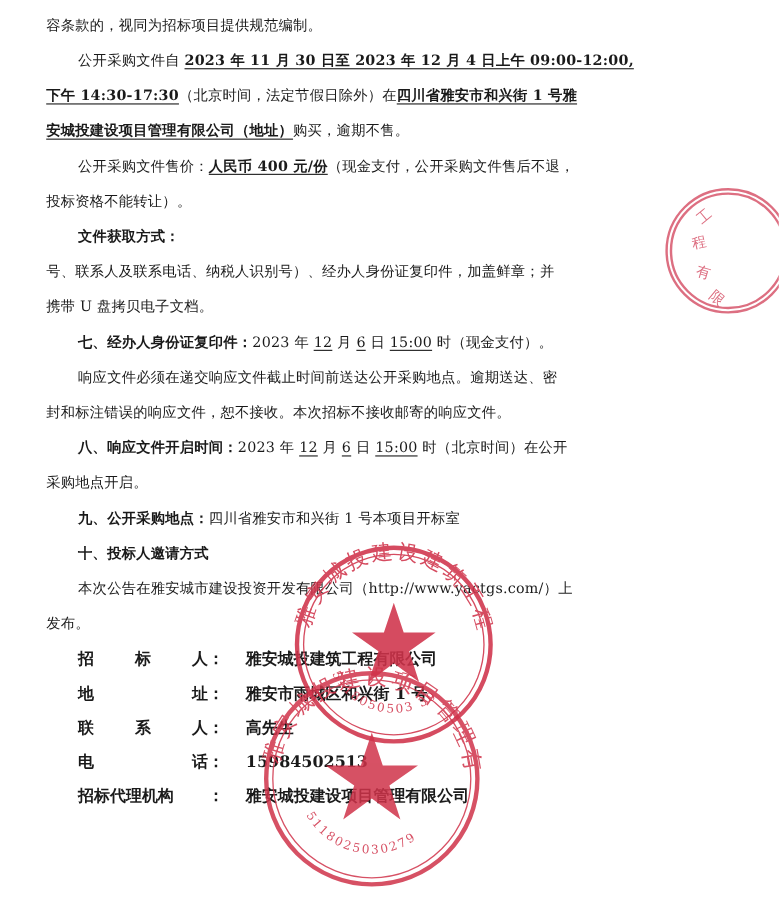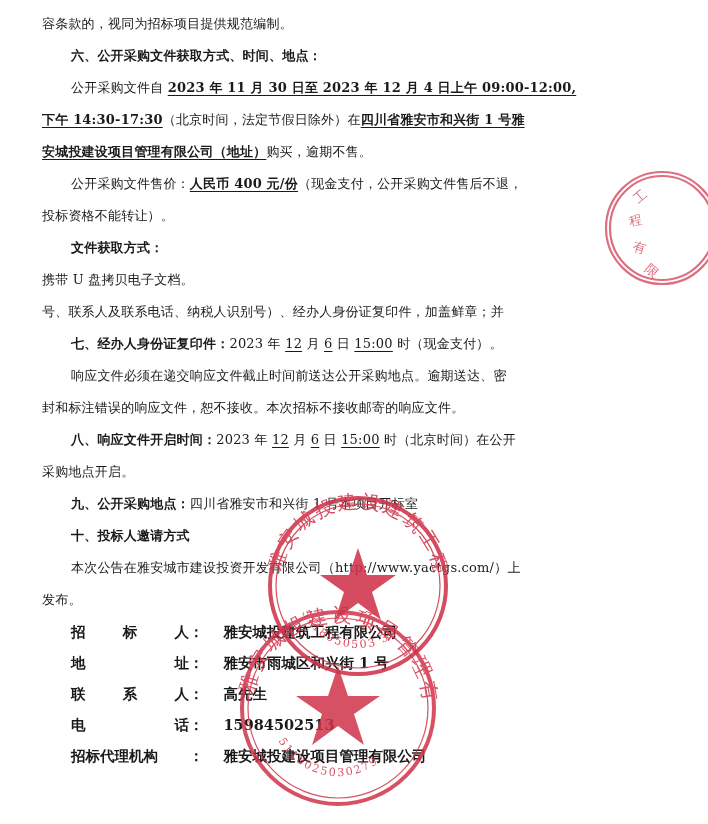"六、公开采购文件获取方式、时间、地点：" p.heading { html: <p> <span>六、公开采购文件获取方式、时间、地点：</span> </p> -> none }
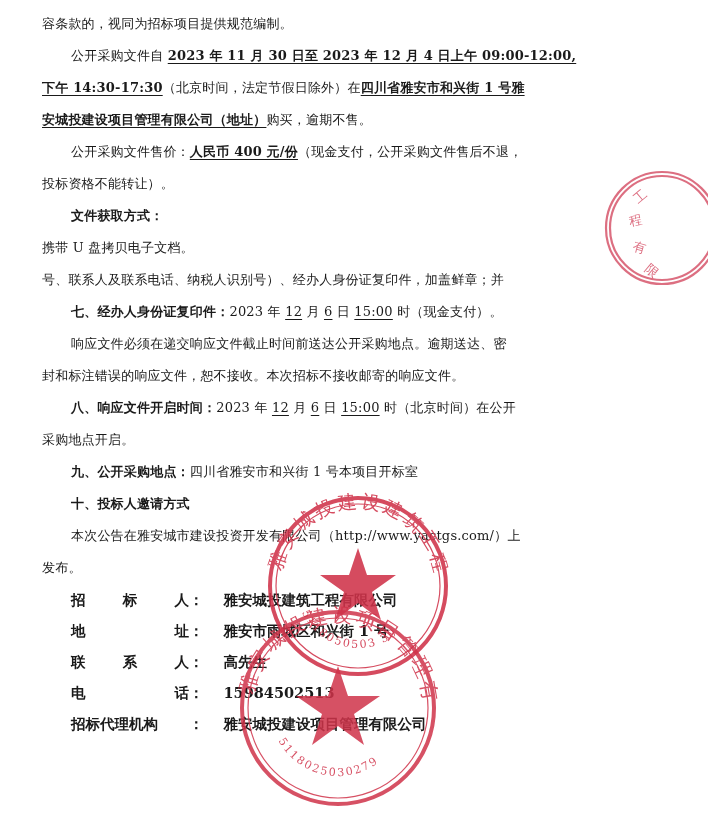"携带 U 盘拷贝电子文档。" p { order: before "号、联系人及联系电话、纳税人识别号）、经办人身份证复印件，加盖鲜章；并" -> after "号、联系人及联系电话、纳税人识别号）、经办人身份证复印件，加盖鲜章；并" }
